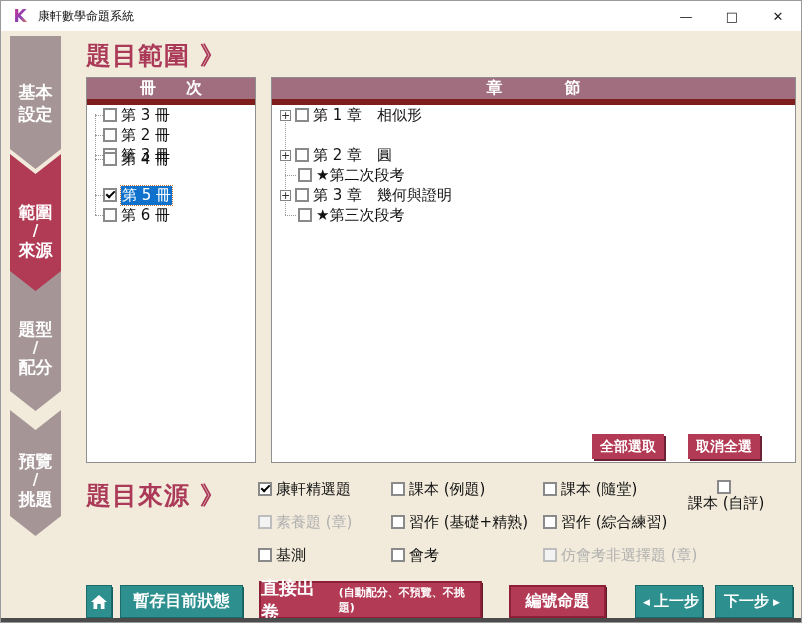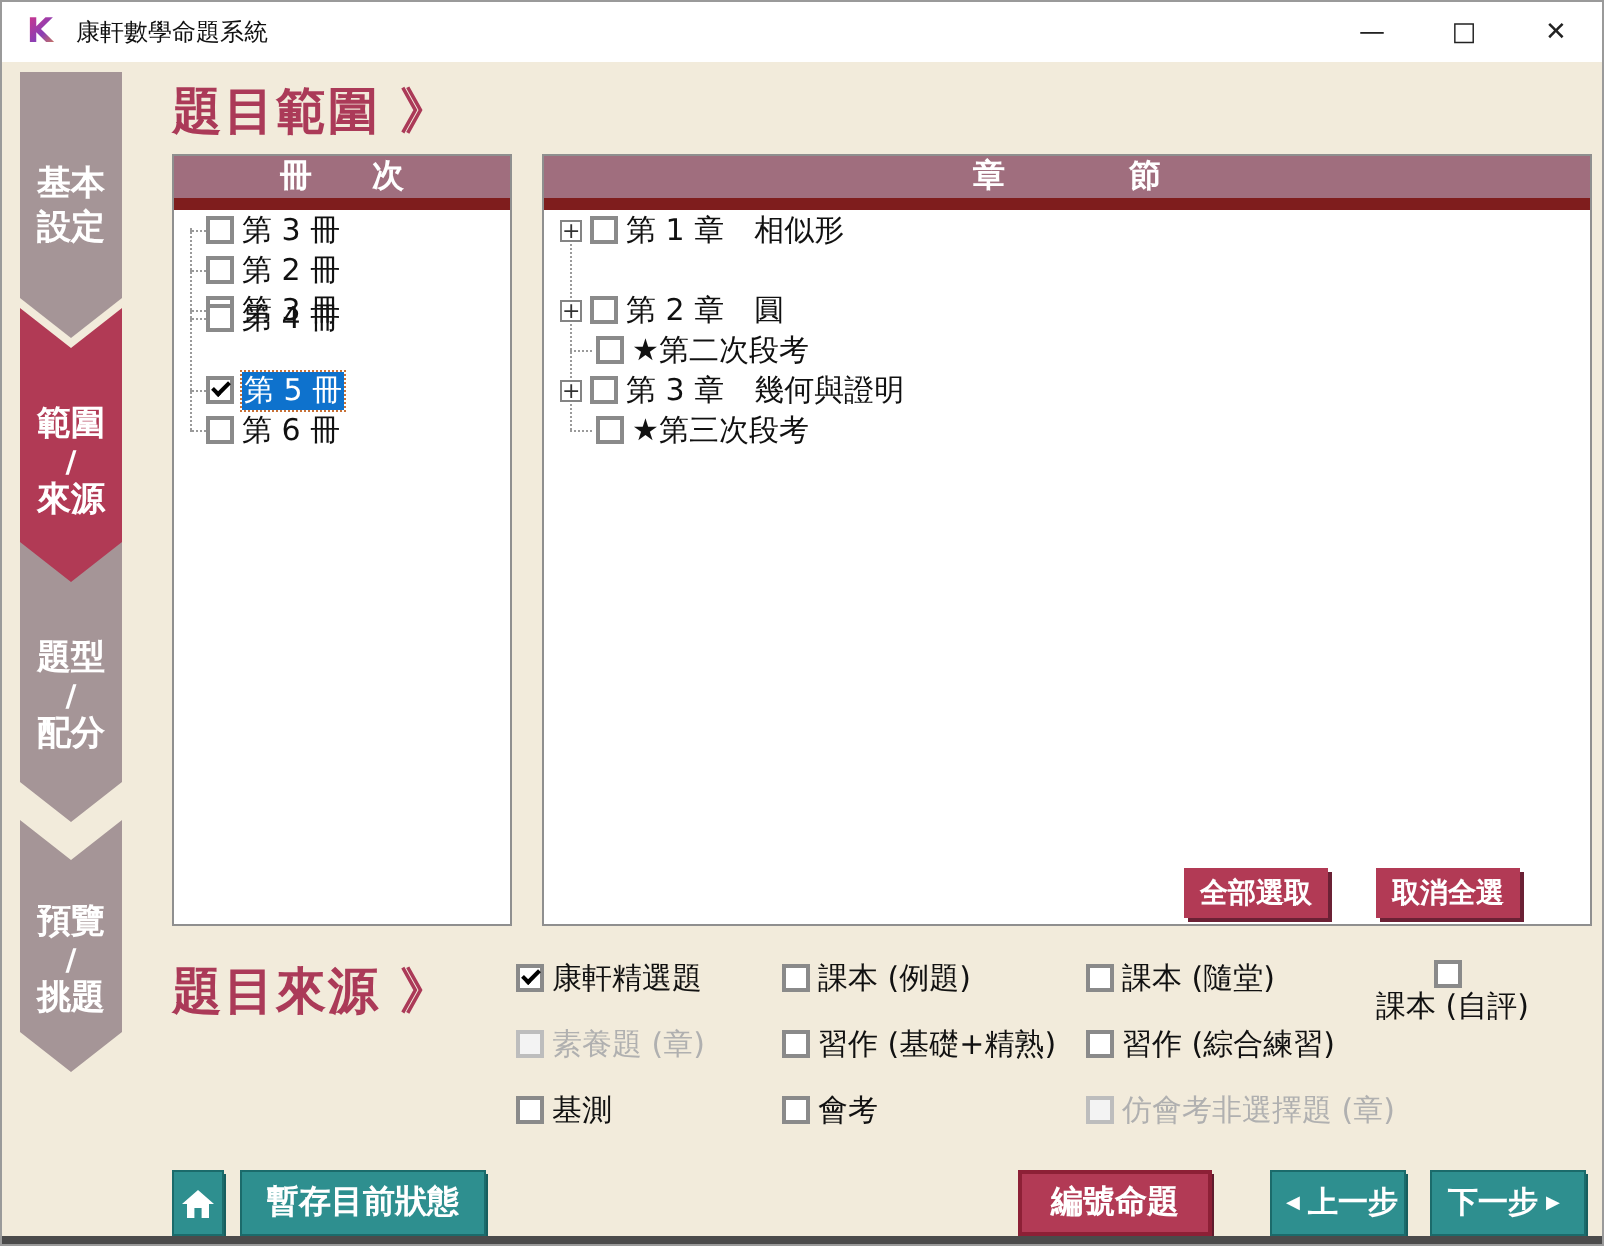"直接出卷" div.btn { html: none -> <div> <span>直接出卷</span> <span>(自動配分、不預覽、不挑題)</span> </div> }
